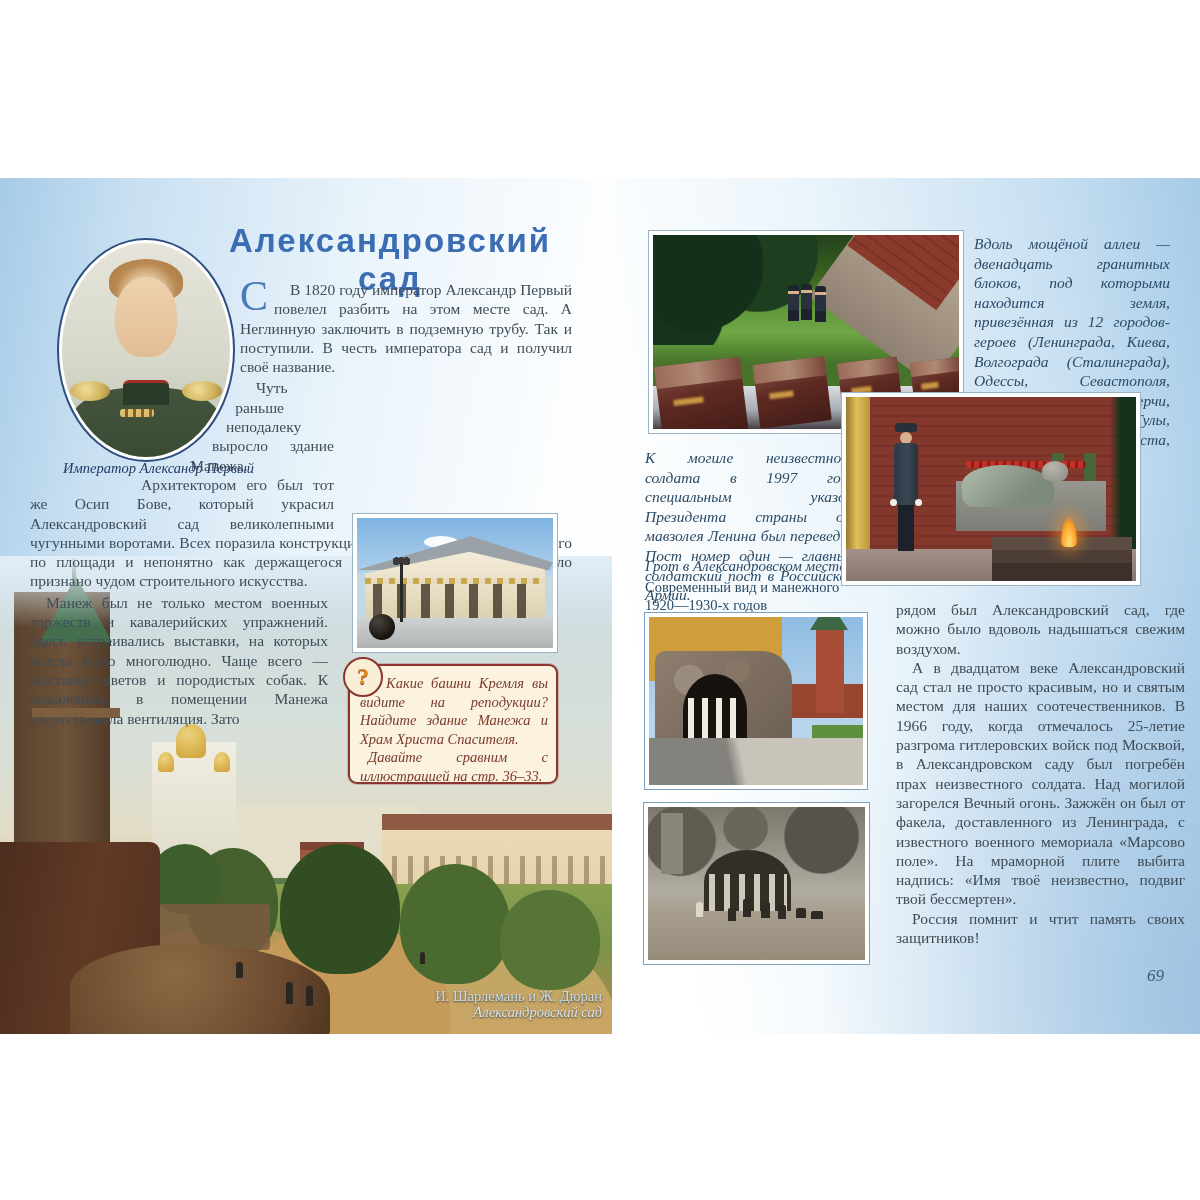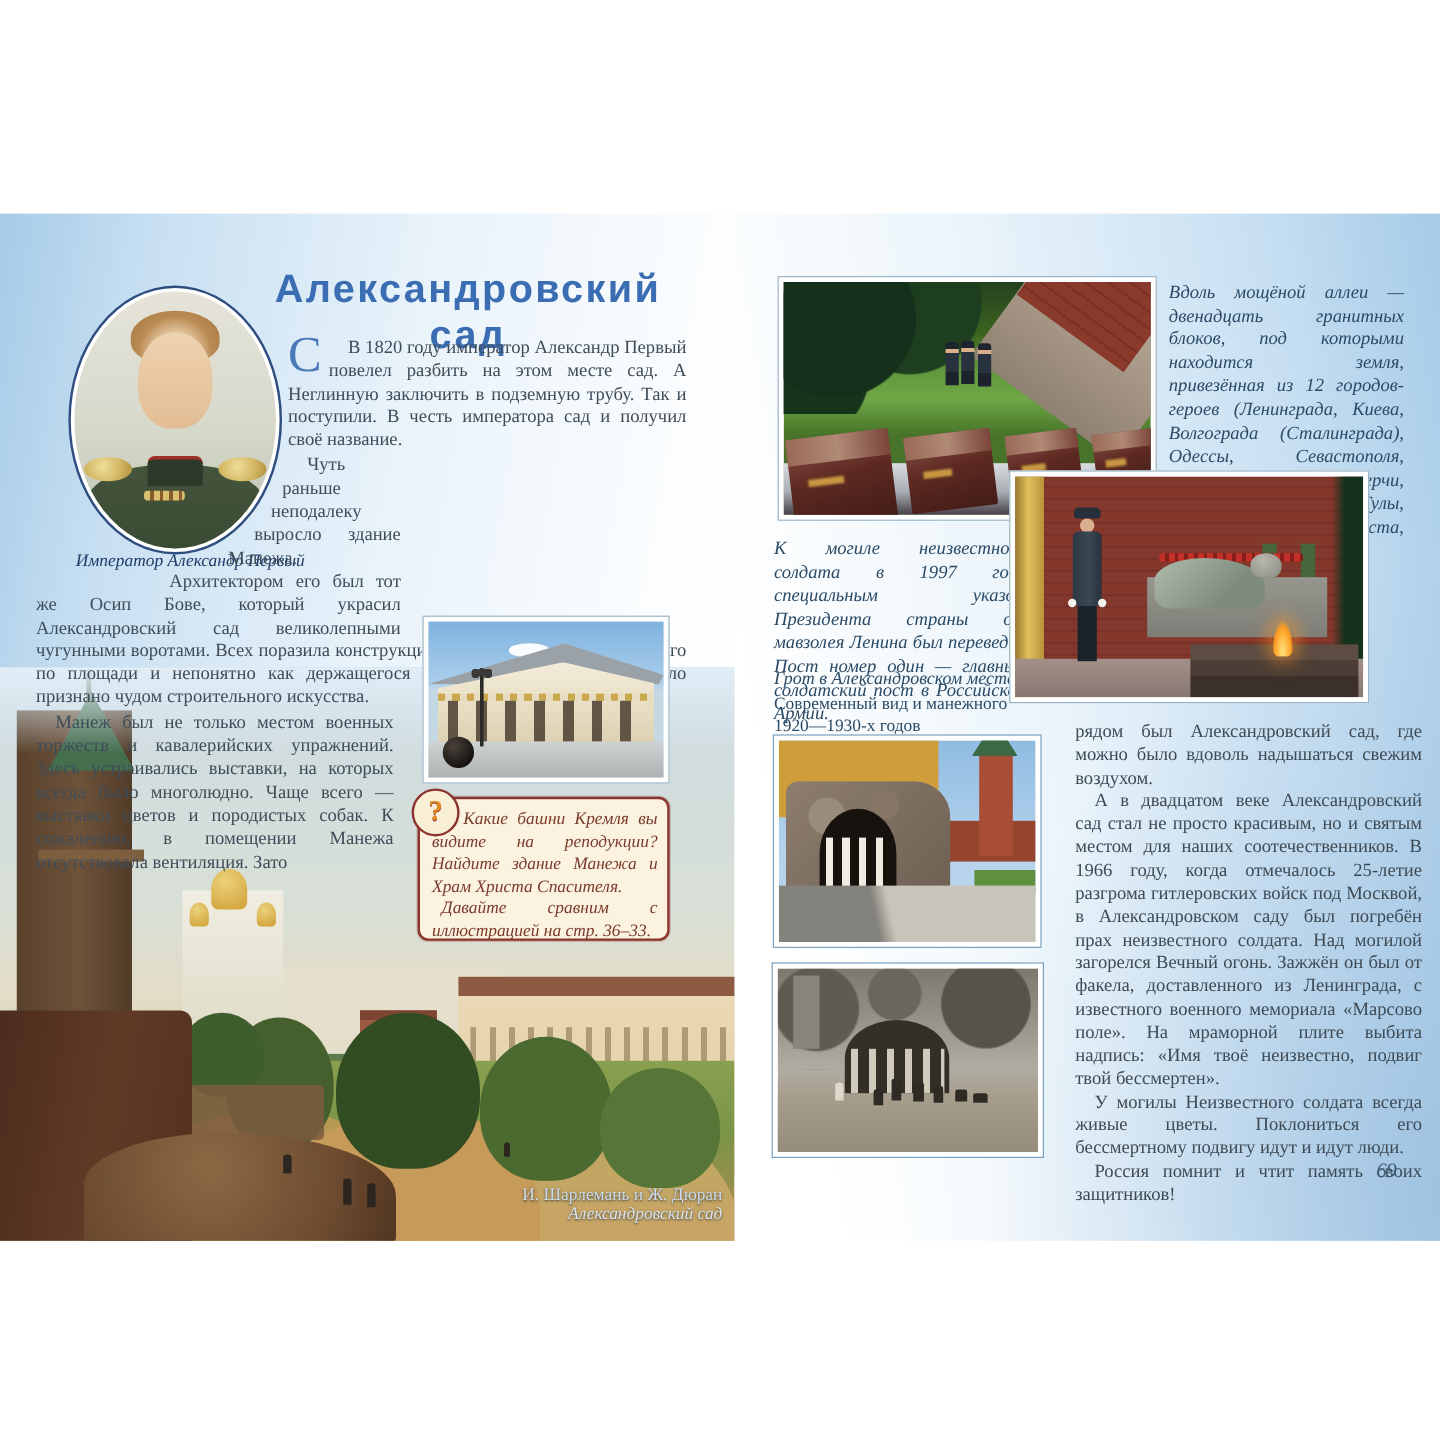"У могилы Неизвестного солдата всегда" p { html: <p>У могилы Неизвестного солдата всегда живые цветы. Поклониться его бессмертному подвигу идут и идут люди.</p> -> none }
